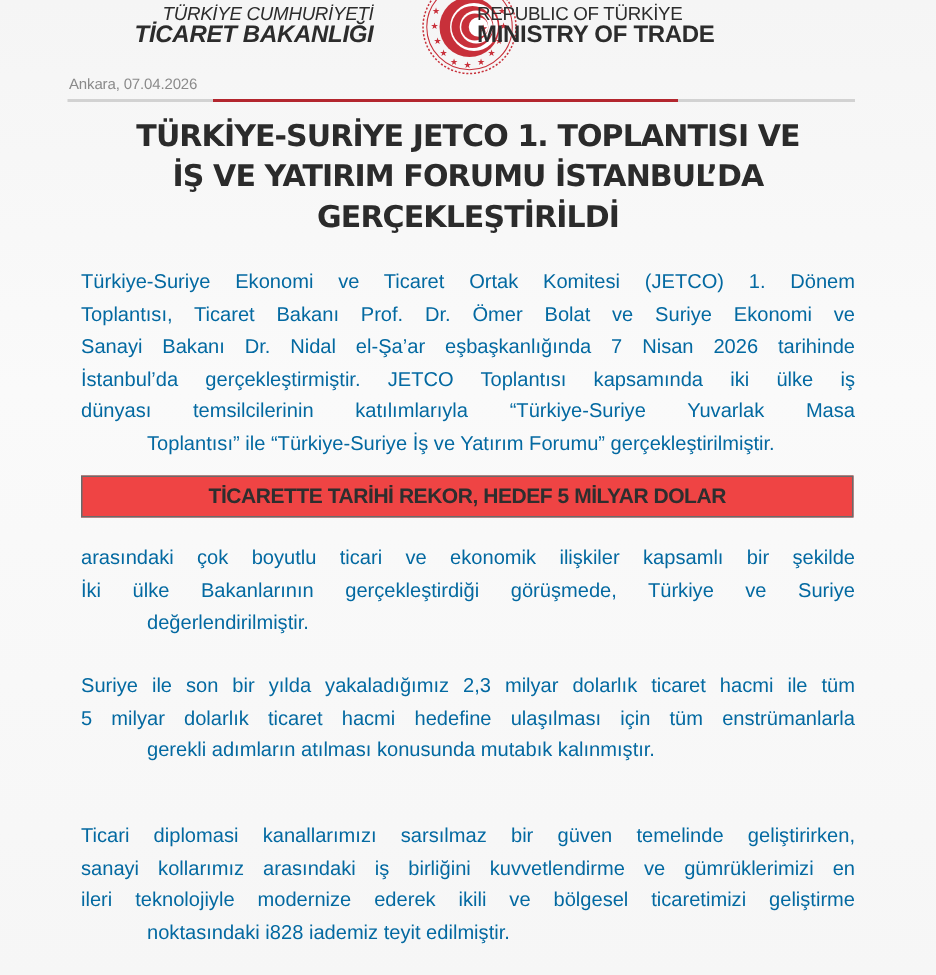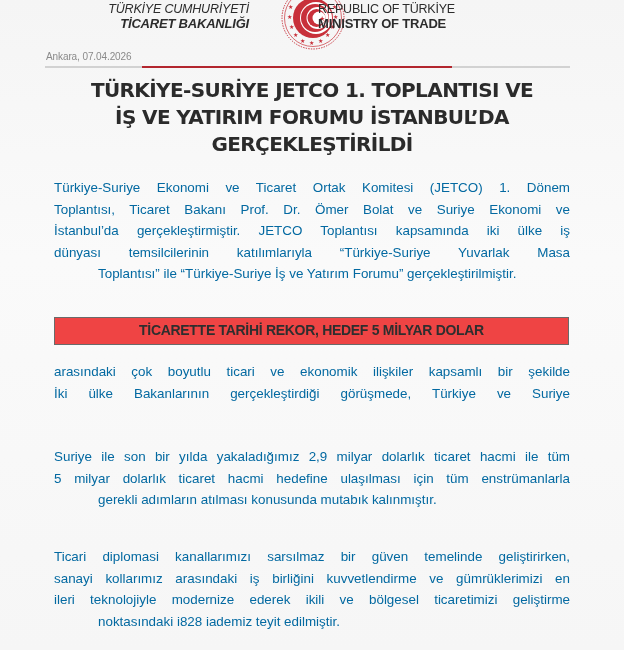"TİCARET BAKANLIĞI" .hdr-line2 { font-size: 13px -> 16px }
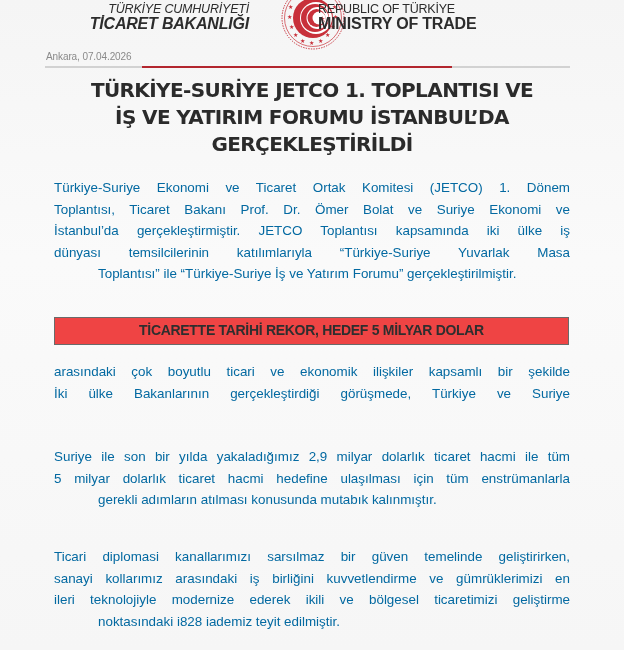"Sanayi Bakanı Dr. Nidal el-Şa’ar" span.ln { html: none -> <span>Sanayi Bakanı Dr. Nidal el-Şa’ar eşbaşkanlığında 7 Nisan 2026 tarihinde</span> }
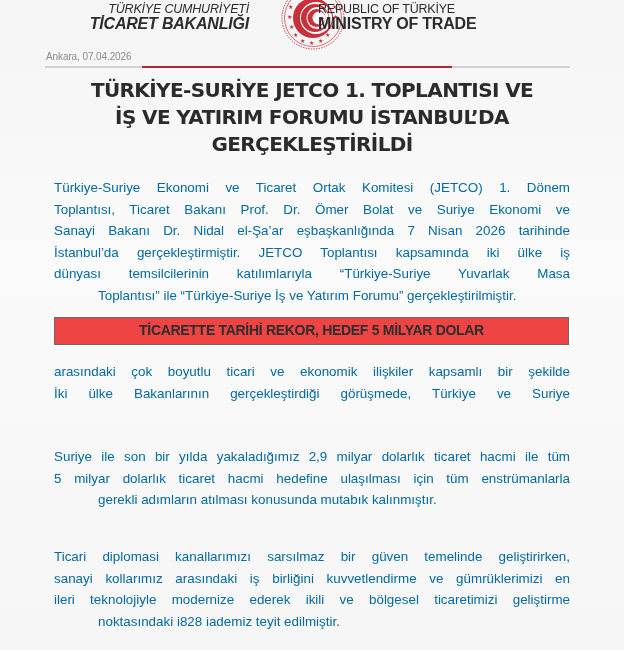"değerlendirilmiştir." span.ln { html: none -> <span>değerlendirilmiştir.</span> }
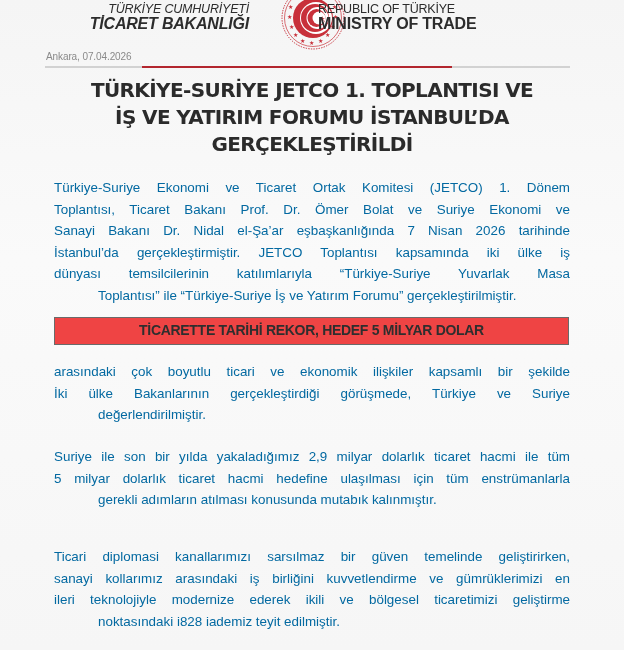"Suriye ile son bir yılda" span.ln { text: 2,9 -> 2,3 }
